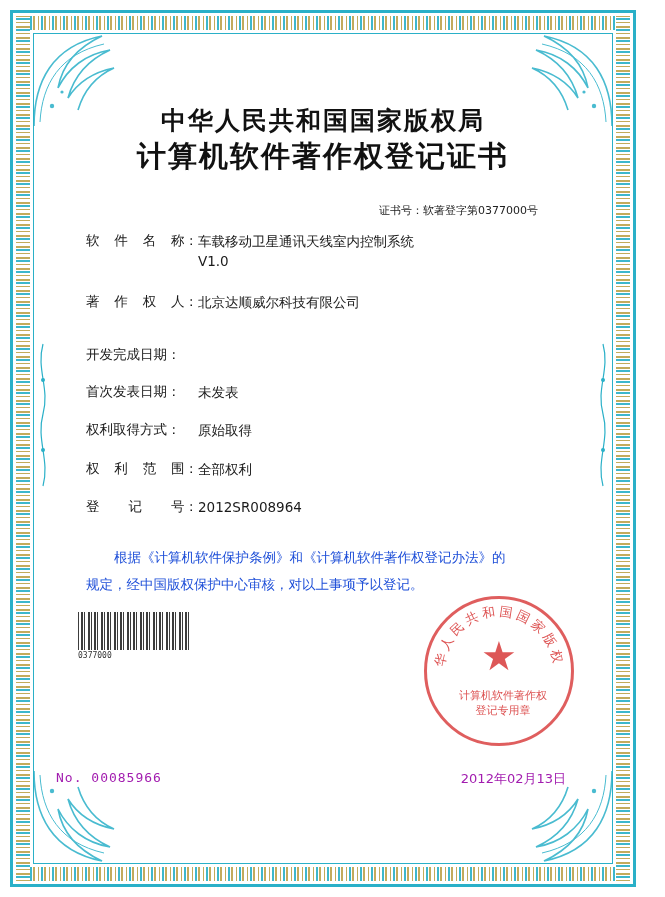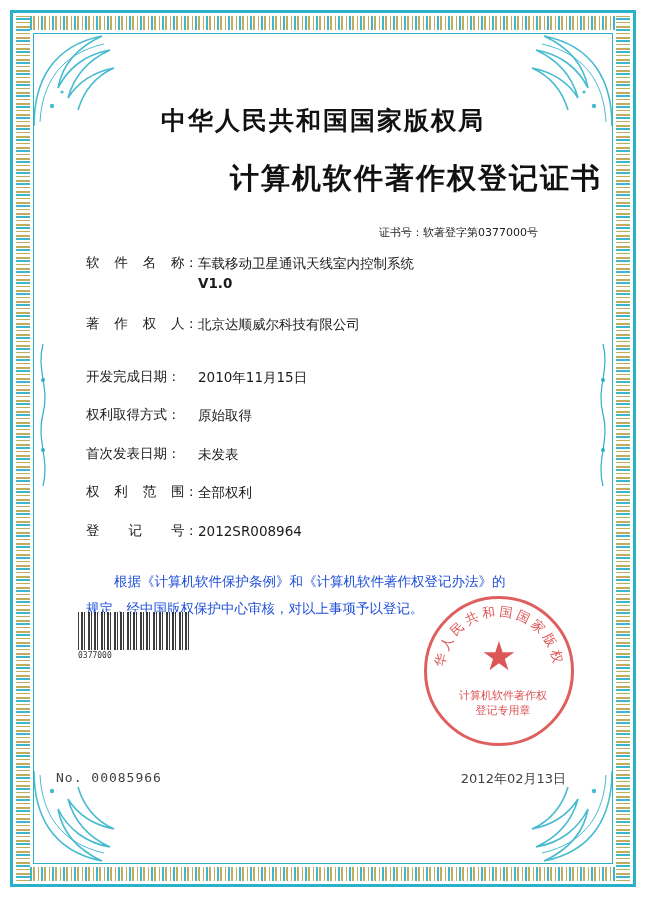"计算机软件著作权登记证书" .title-sub { margin-top: 22px -> none; text-align: right -> center }
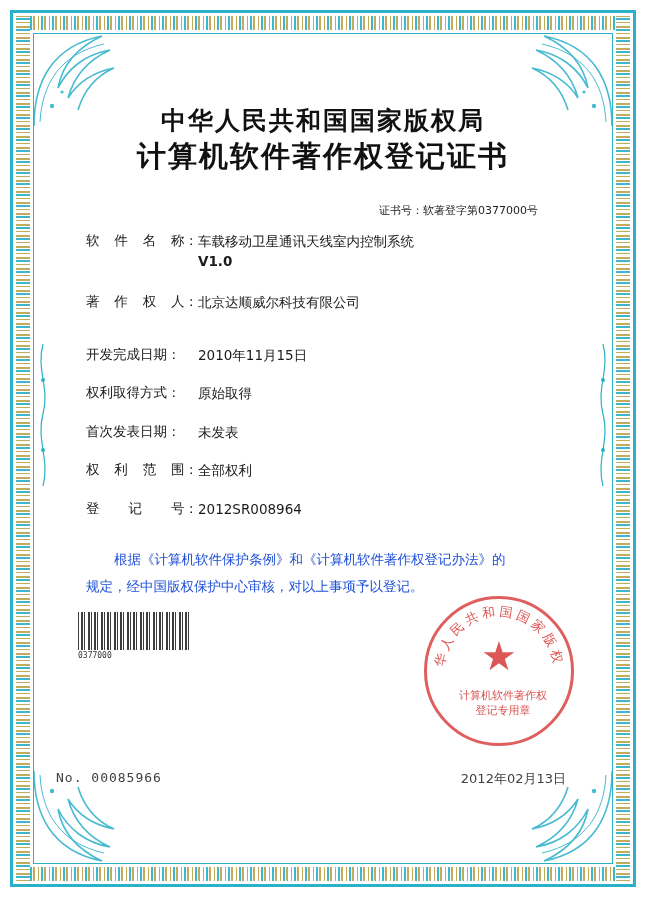"V1.0" .field-value .line2 { font-weight: bold -> none }
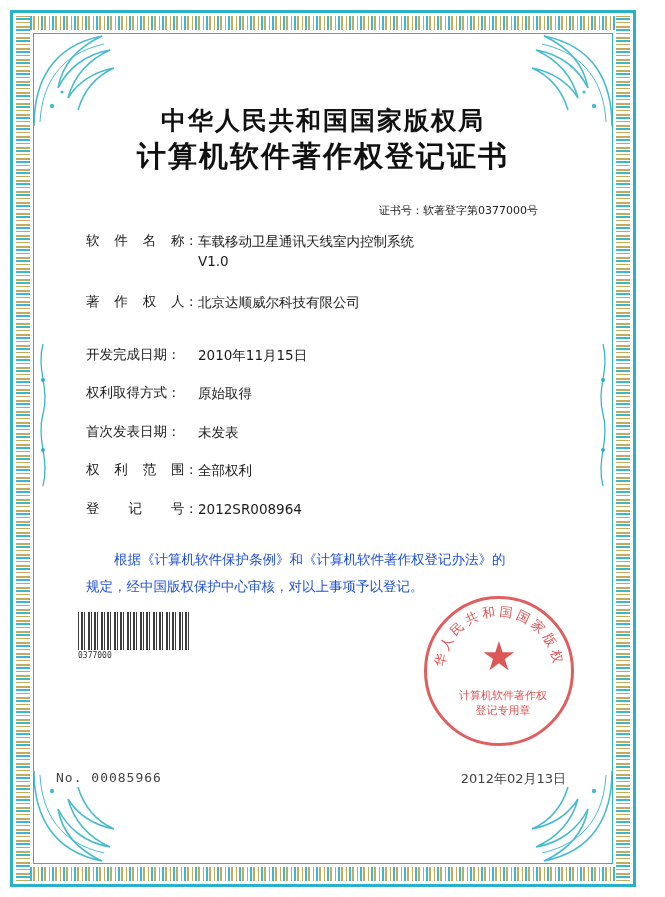"2010年11月15日" div.field-value { html: <div>2010年11月15日</div> -> none }
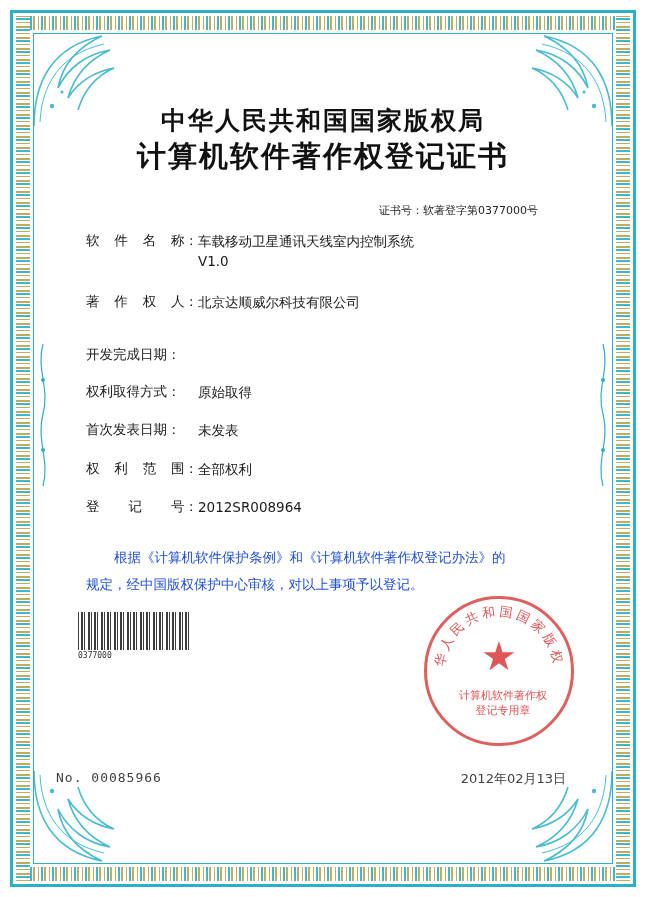"权利取得方式：" div.field-row { order: before "首次发表日期：" -> after "首次发表日期：" }
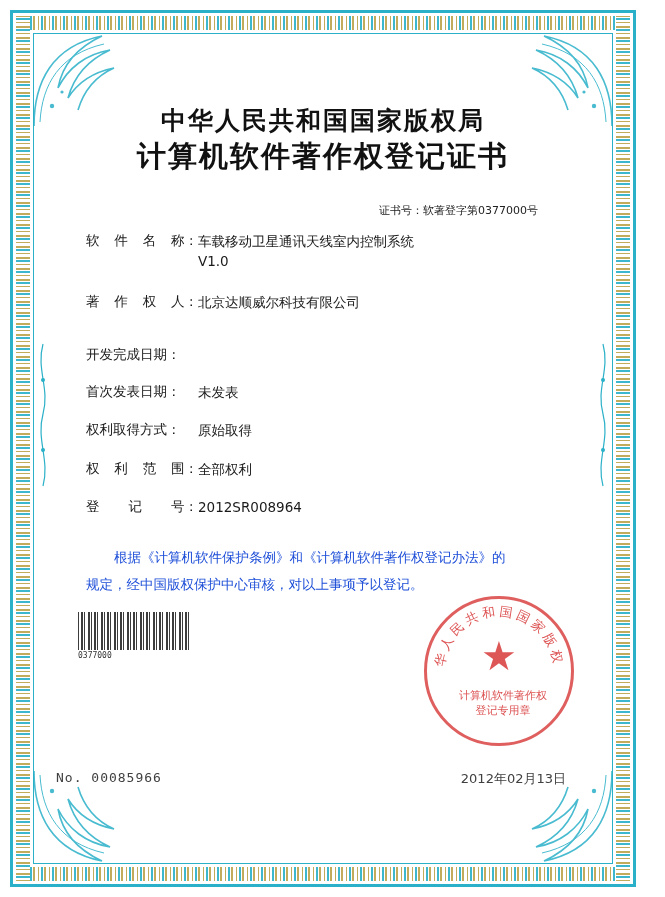"No. 00085966" .footer { color: #404040 -> #a21caf }
